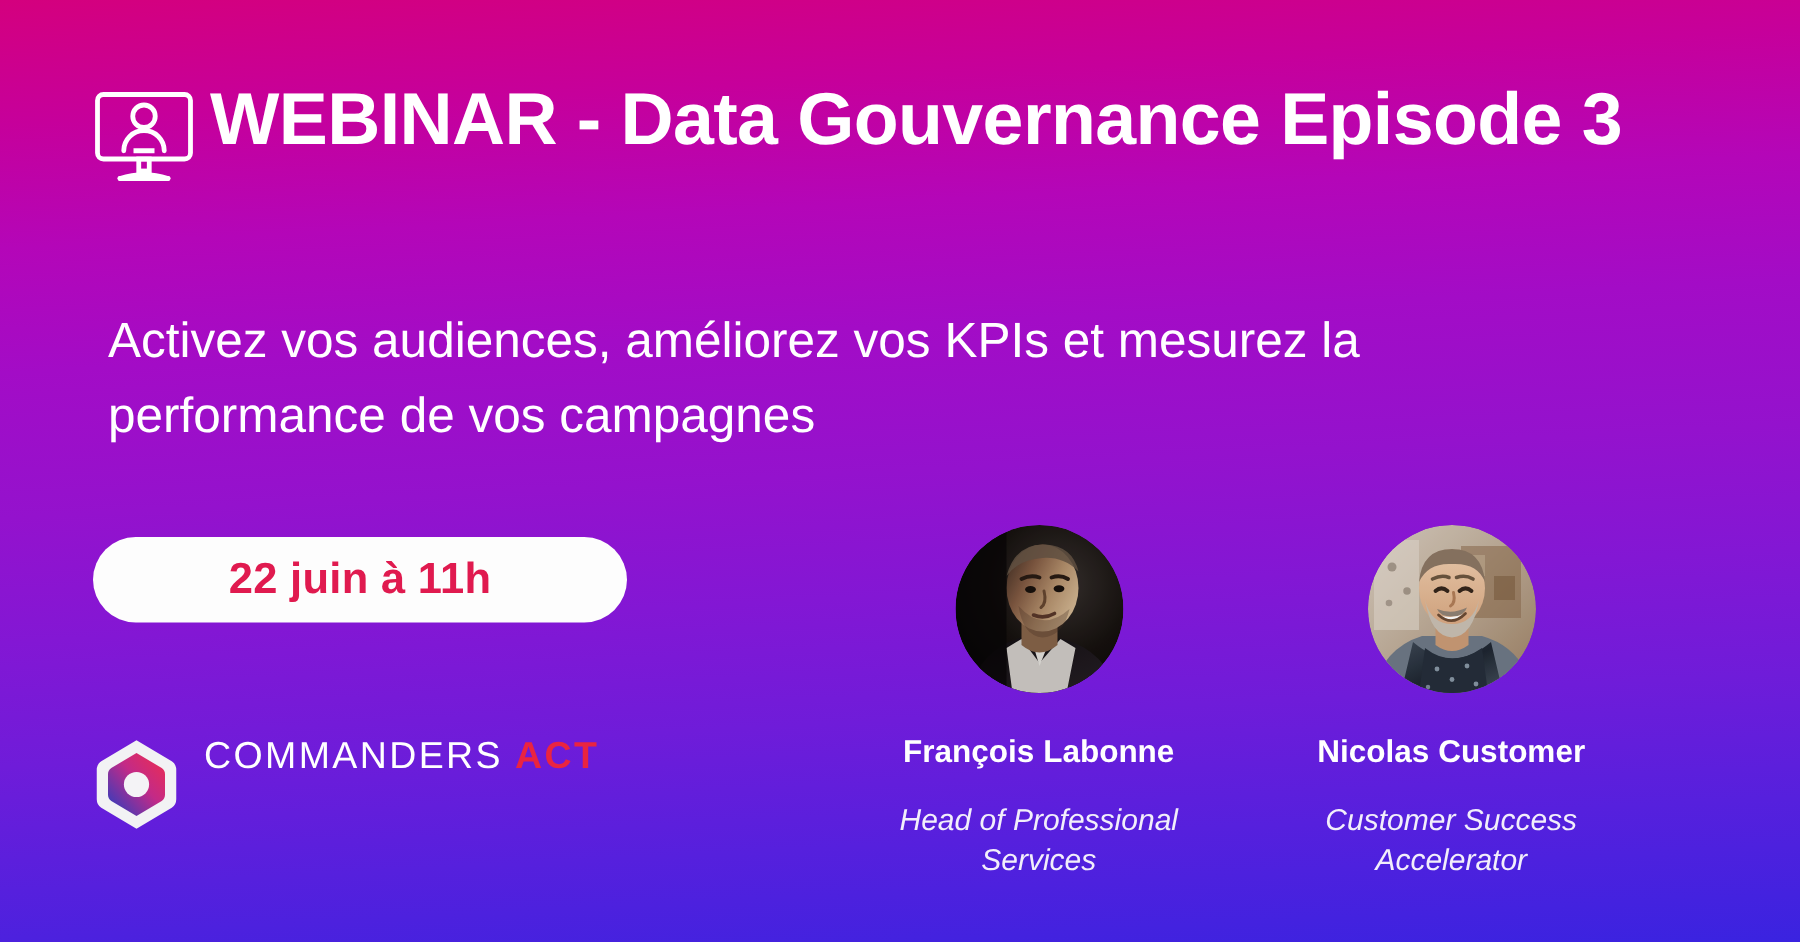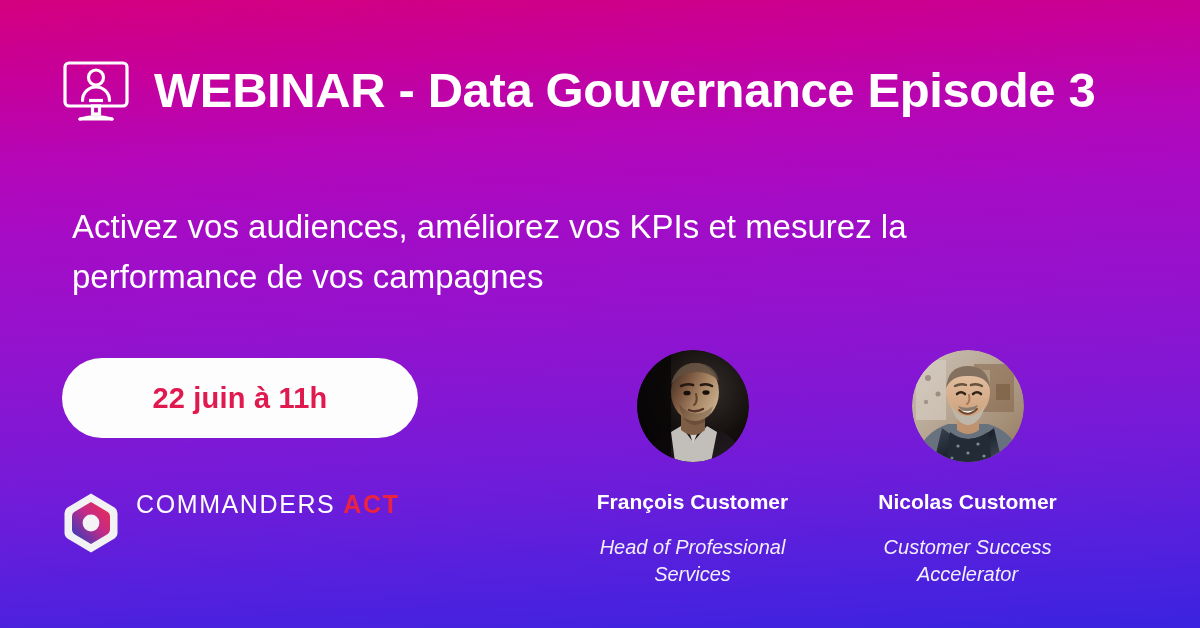"WEBINAR - Data Gouvernance Episode" .header-row { align-items: center -> none; gap: 22px -> 8px }
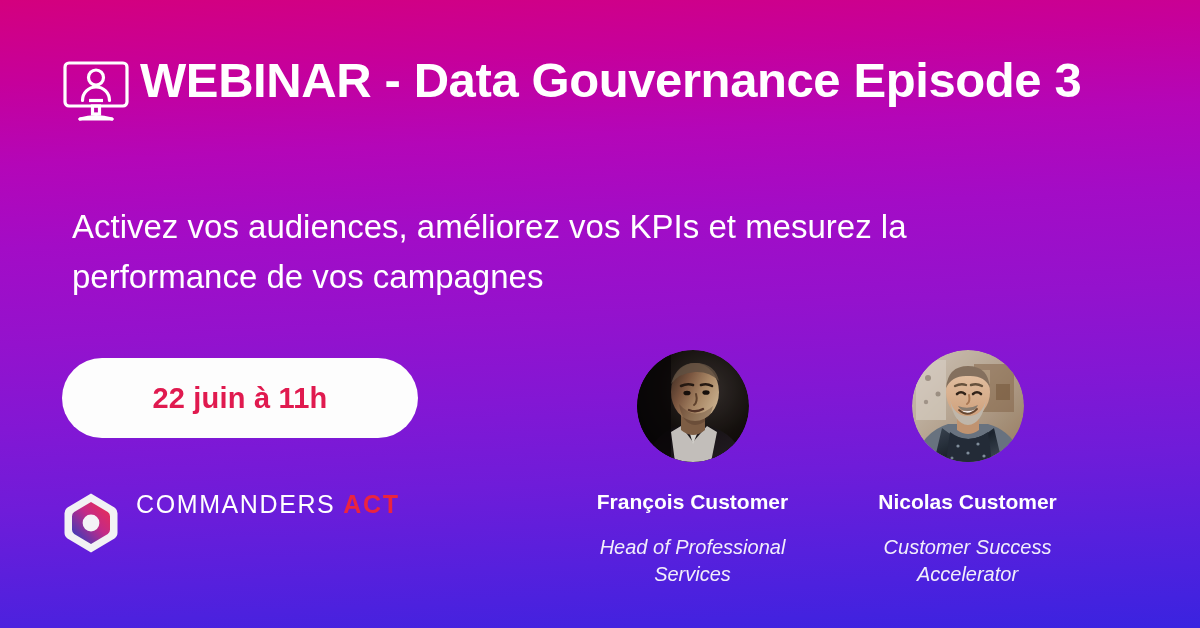"22 juin à 11h" .date-pill { height: 80px -> 57px }
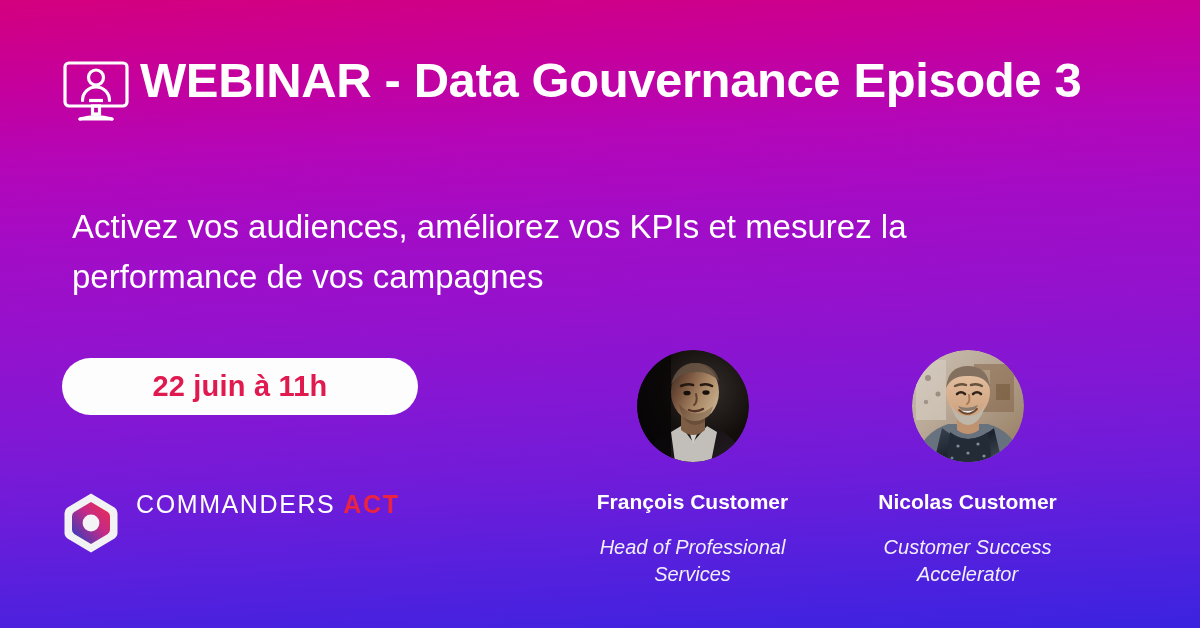"François Customer" div.speaker-name { text: Customer -> Labonne }
